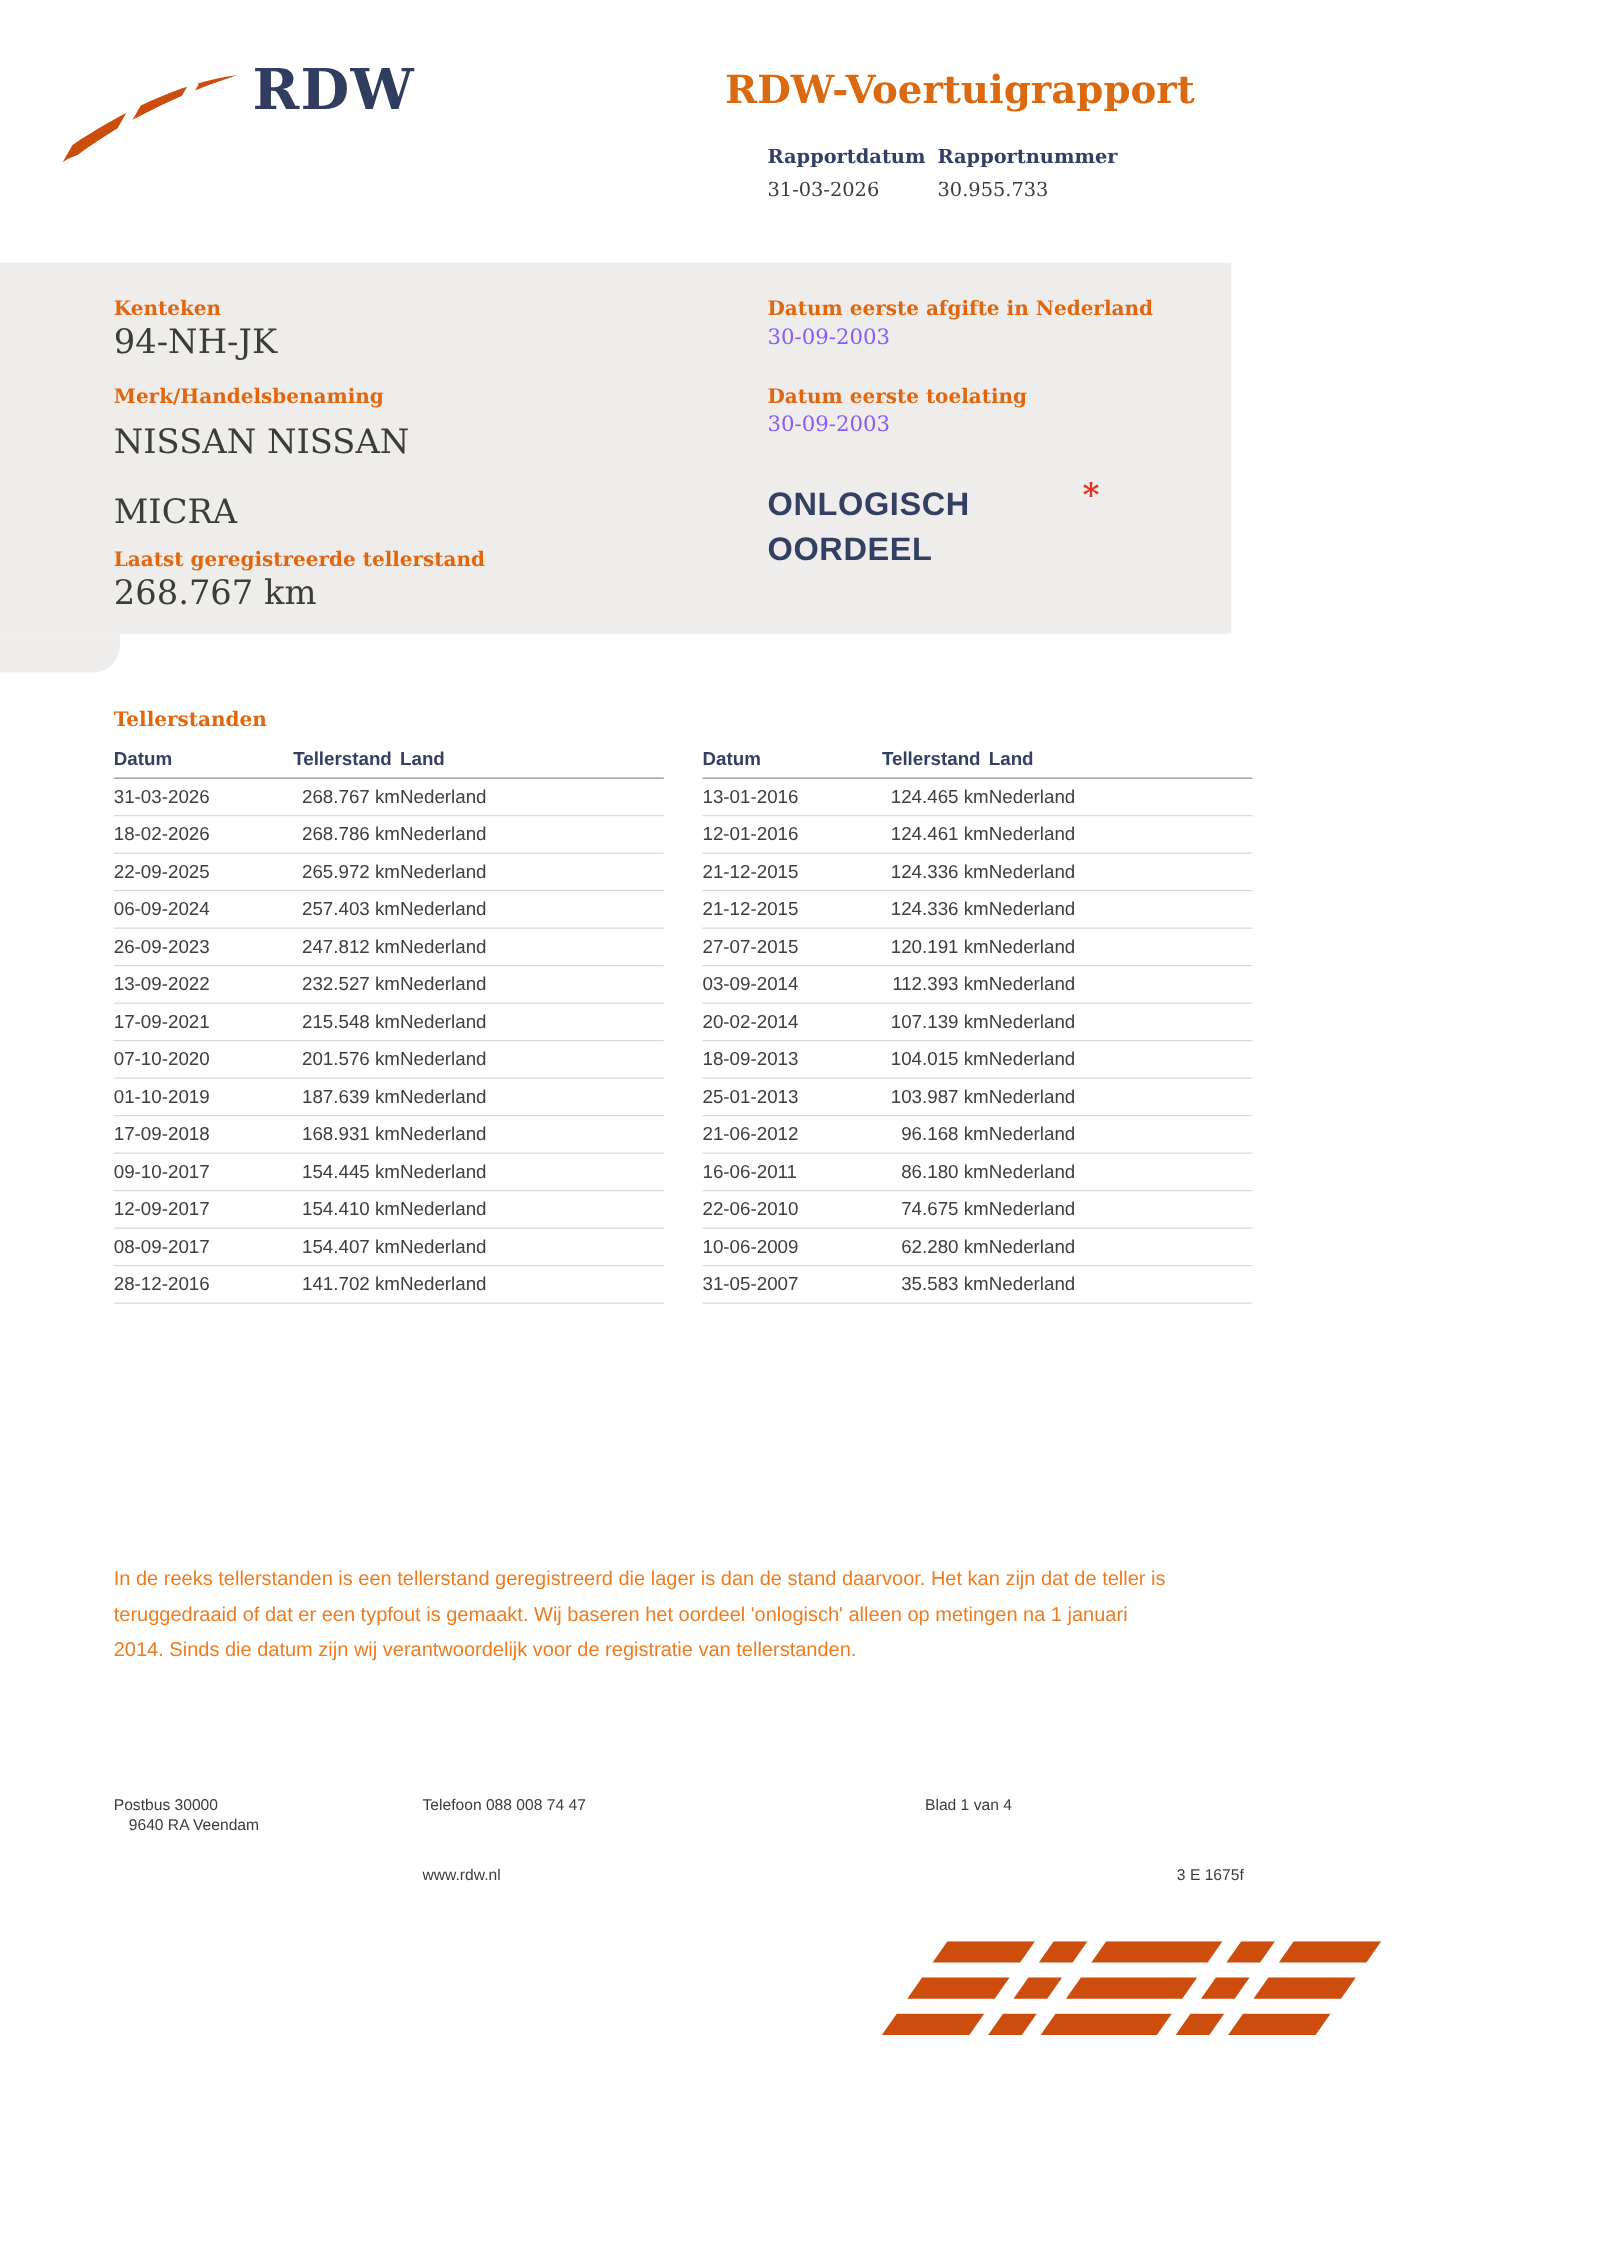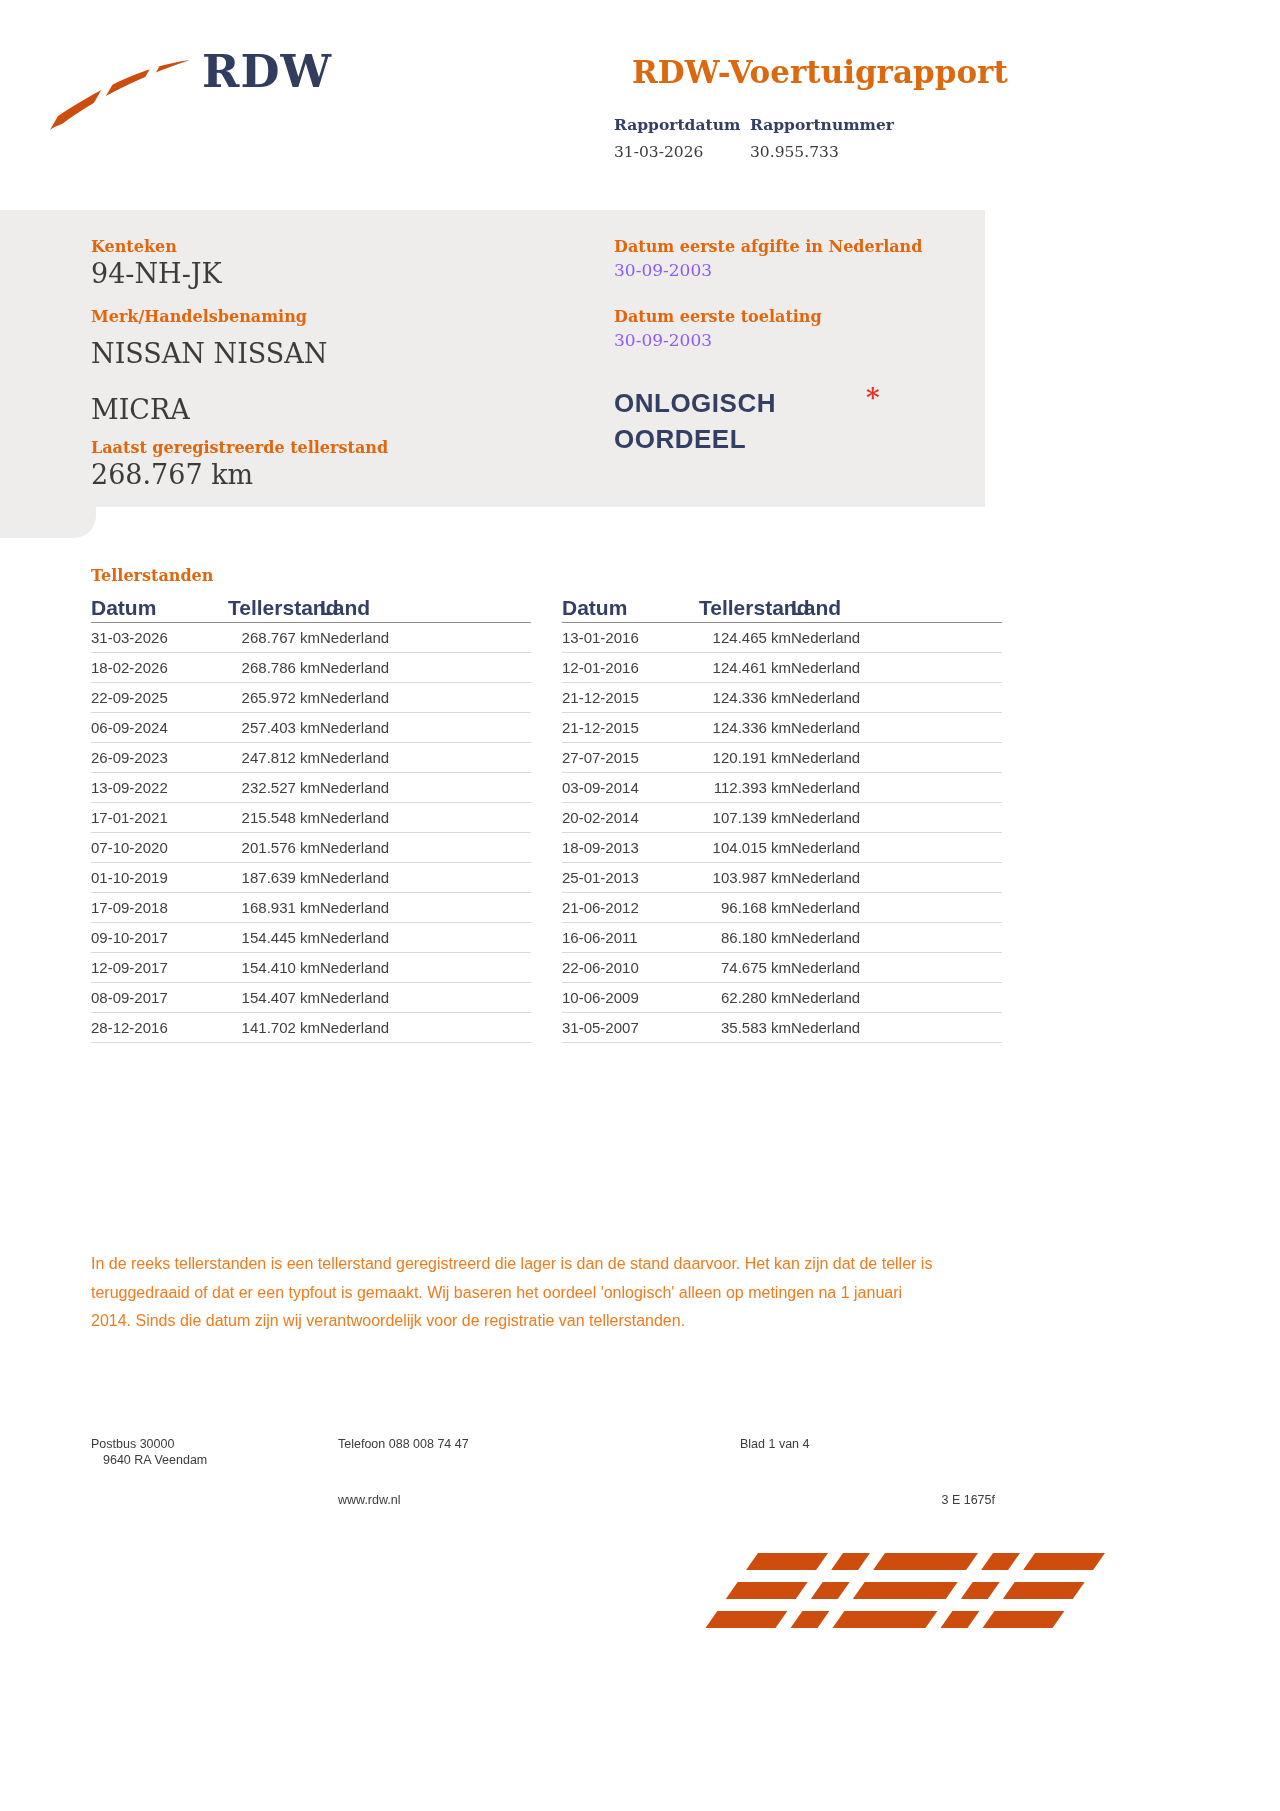"RDW-Voertuigrapport" .doc-title { left: 632px -> 580px }
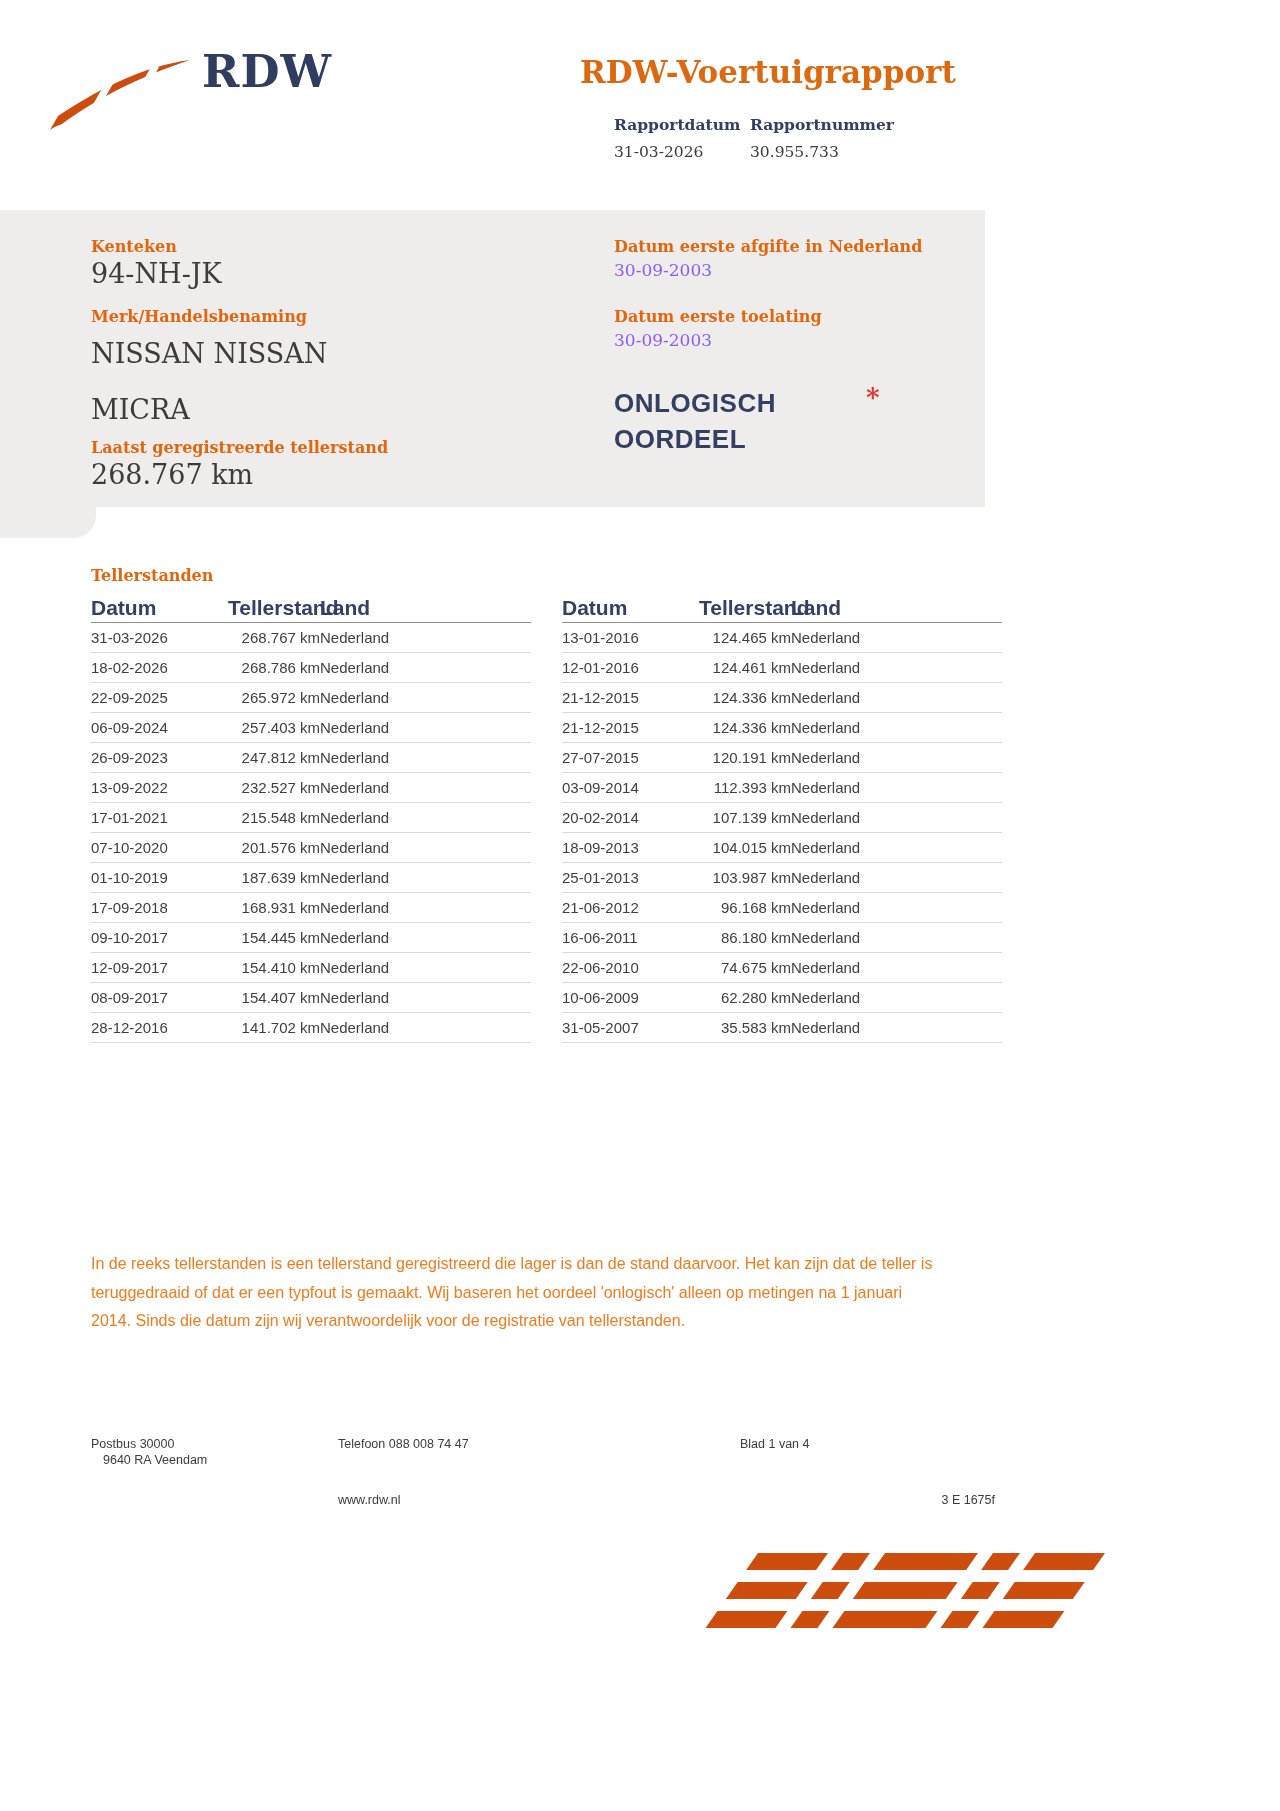"Datum" .thead { font-size: 21px -> 15px }
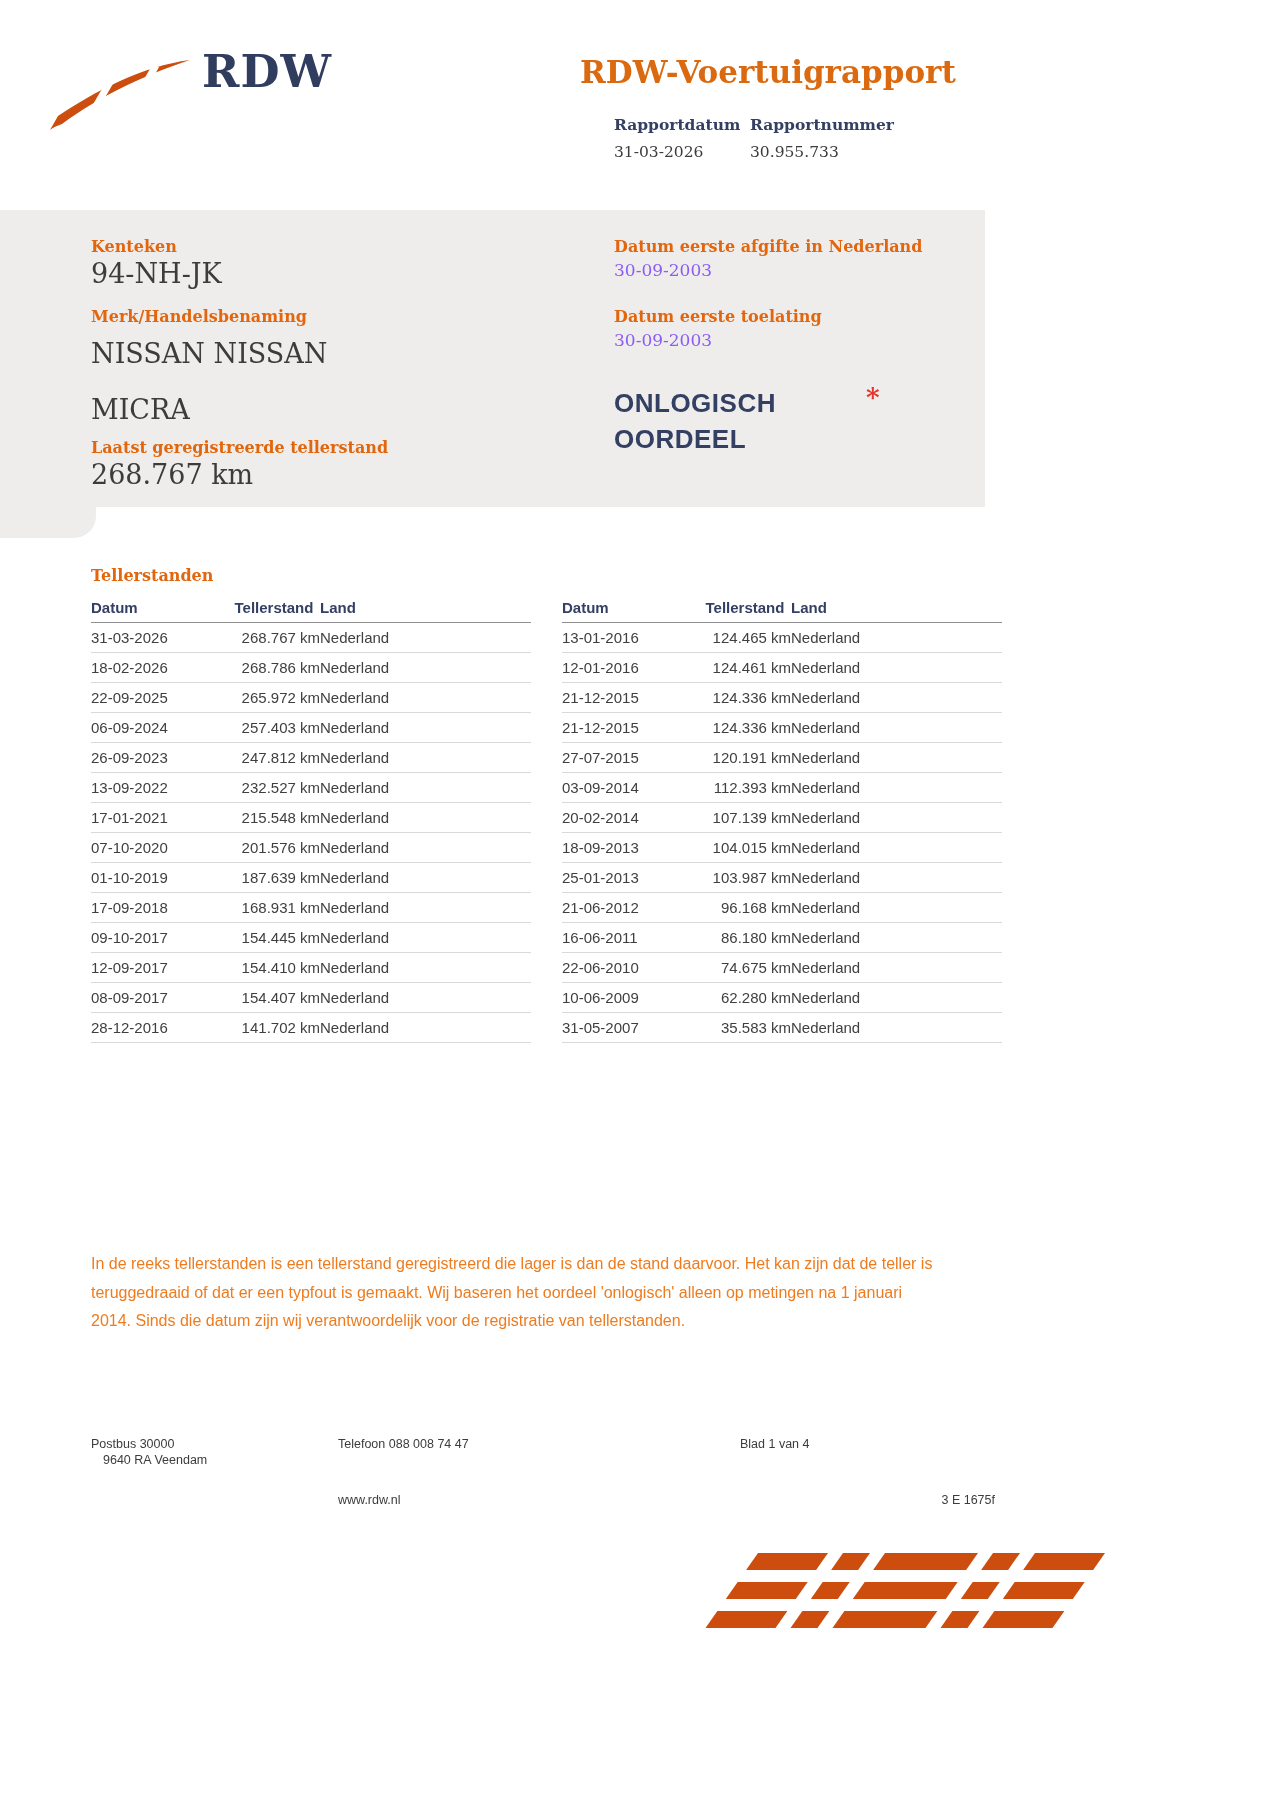"17-01-2021" span.c { text: 17-01-2021 -> 17-09-2021 }
